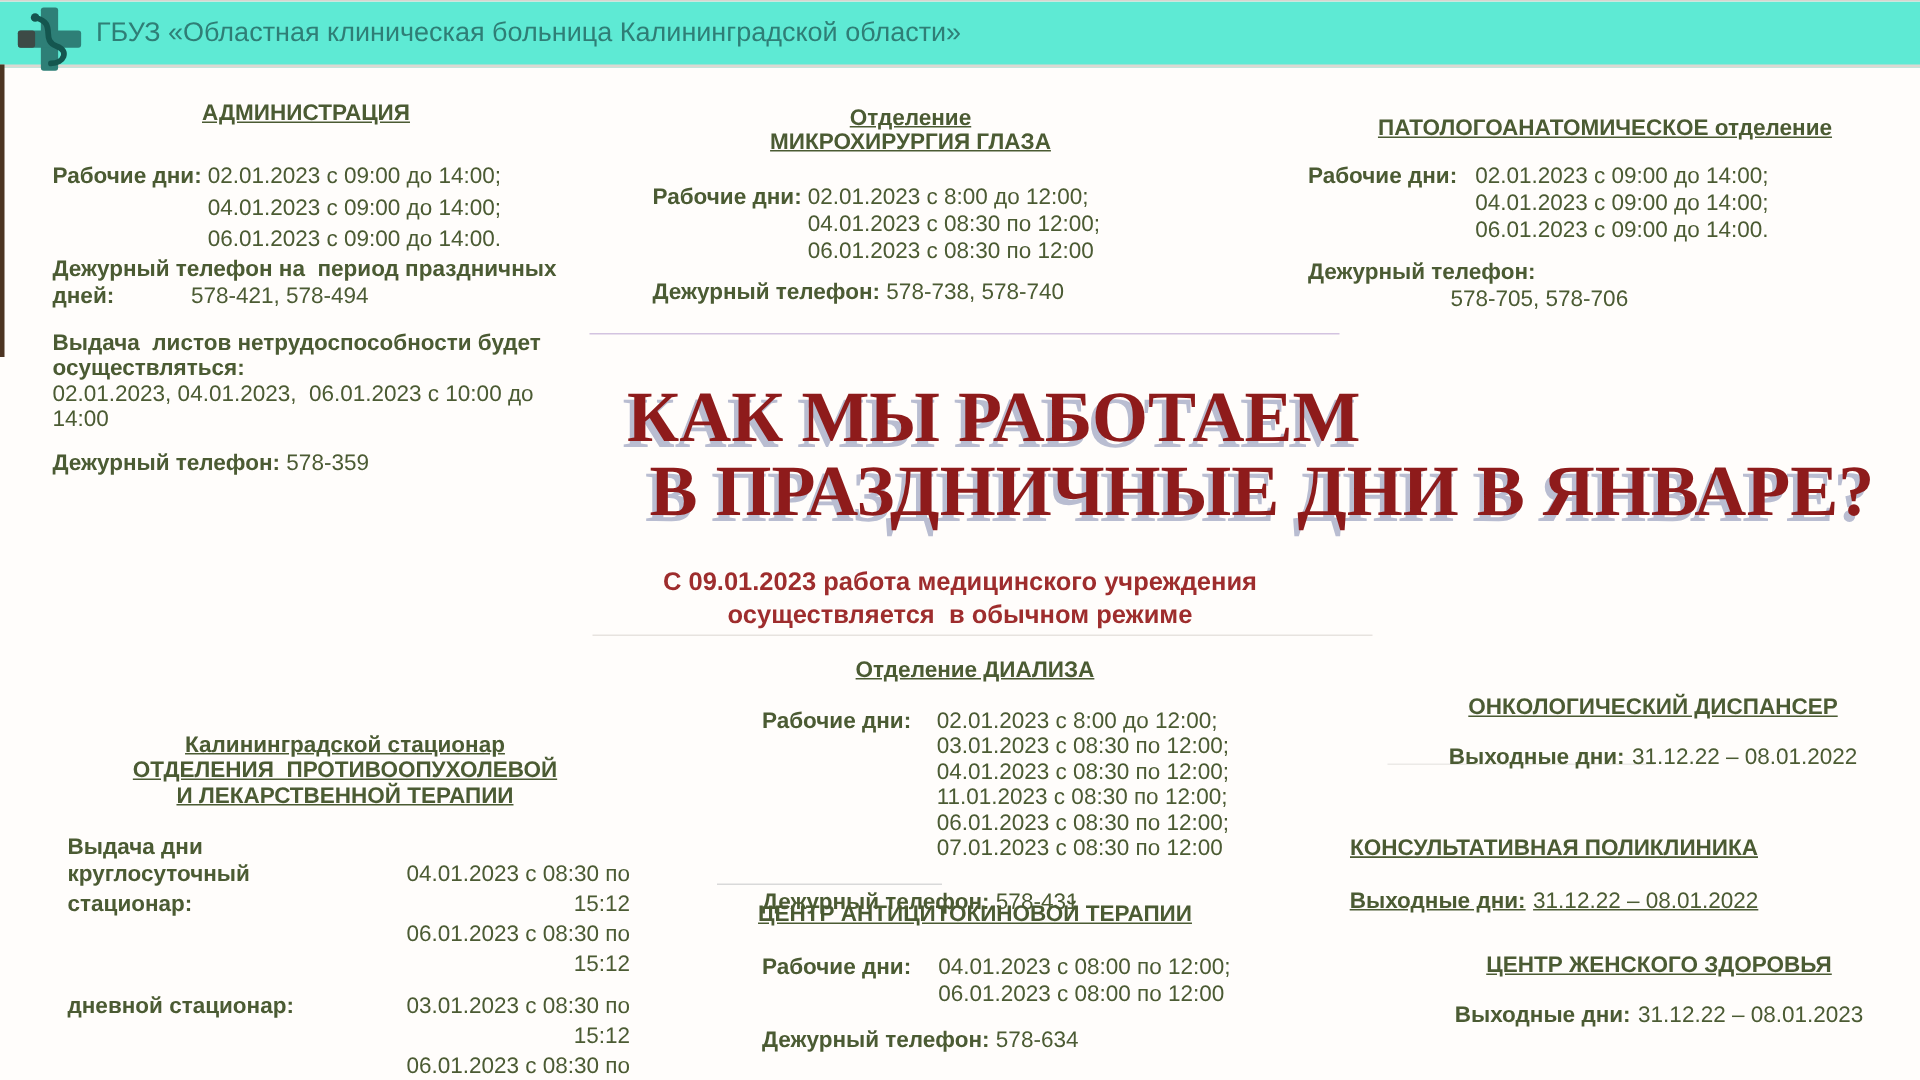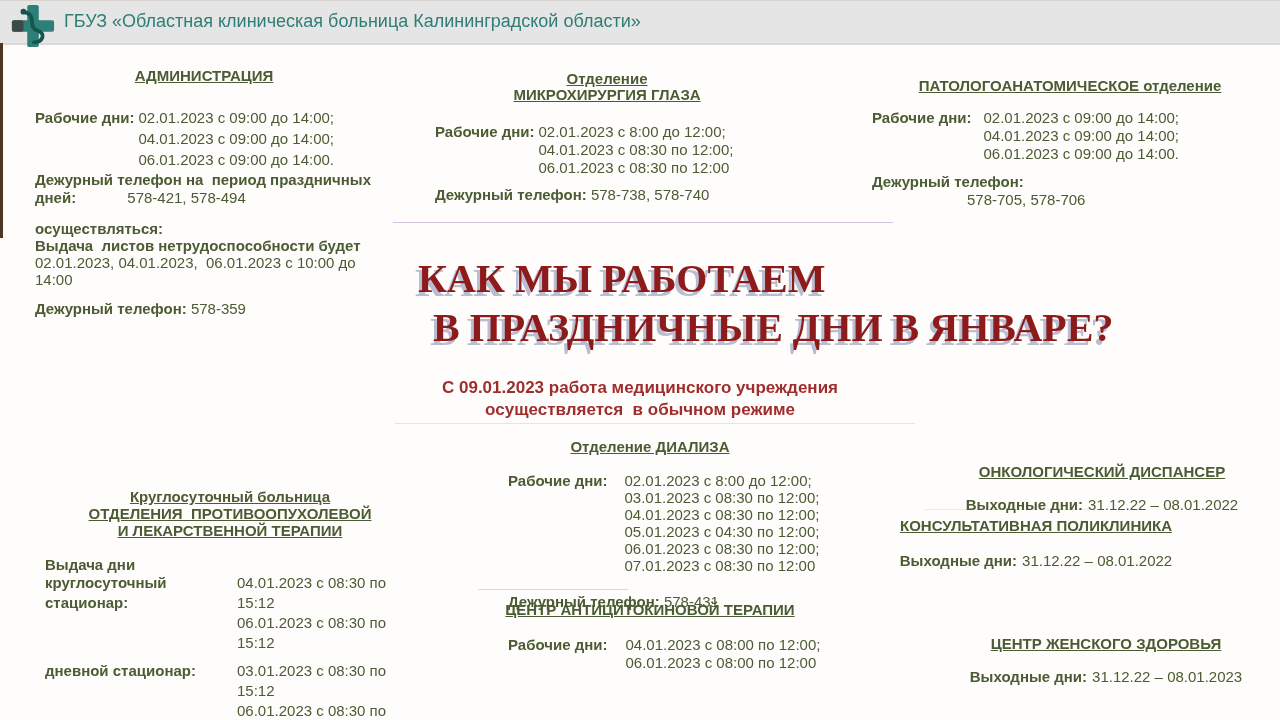"ГБУЗ «Областная клиническая больница" #header { background: #e5e5e5 -> #5eead4 }
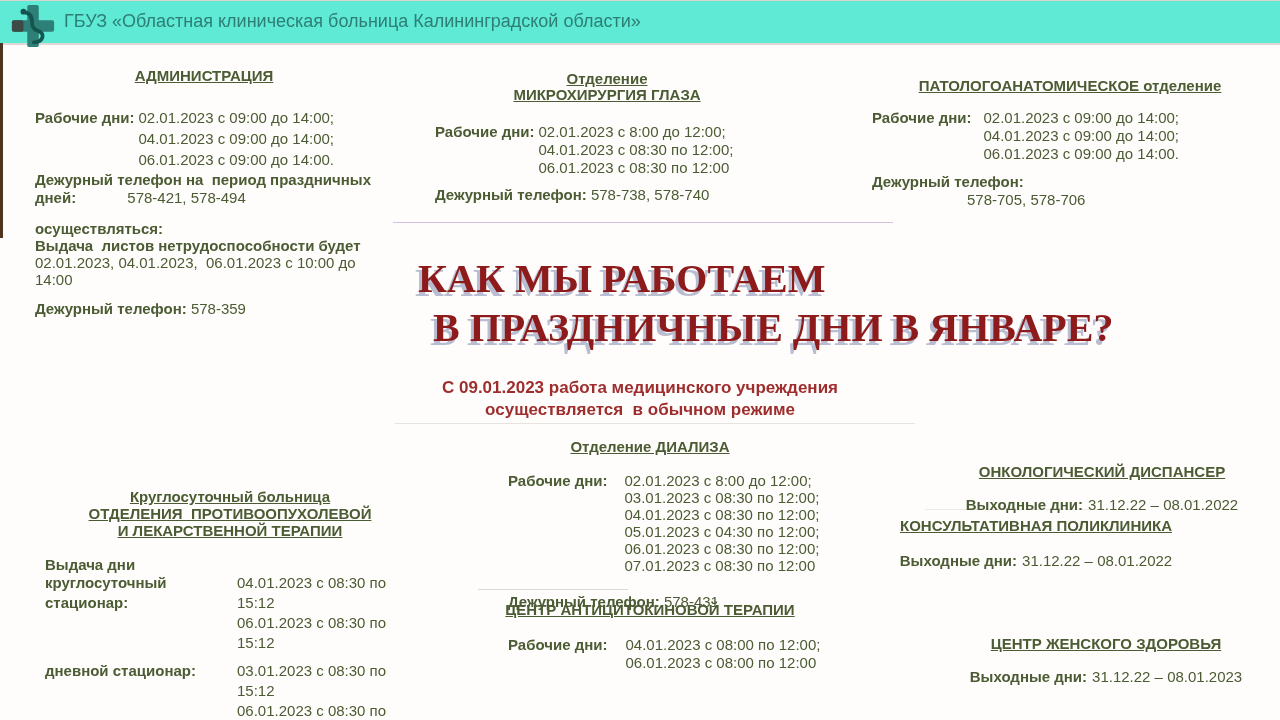"осуществляться:" div.b { order: before "Выдача листов нетрудоспособности будет" -> after "Выдача листов нетрудоспособности будет" }
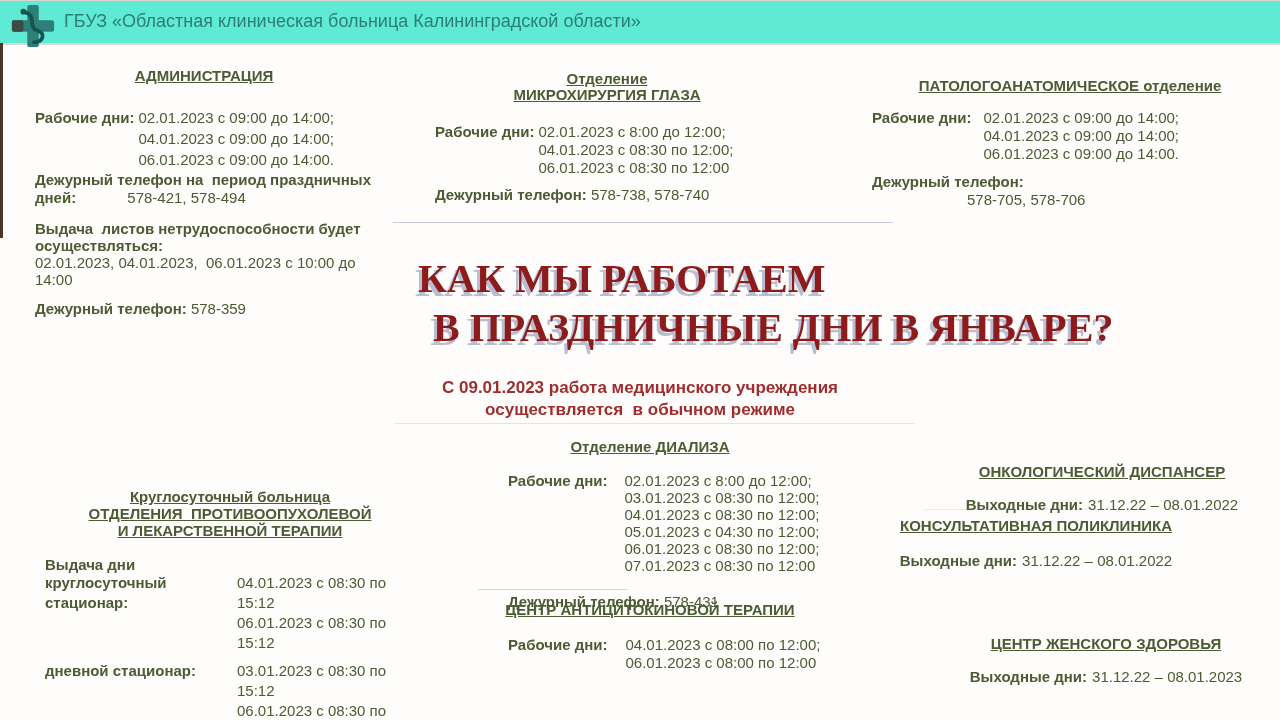"КАК МЫ РАБОТАЕМ" #banner { font-size: 40px -> 48px }
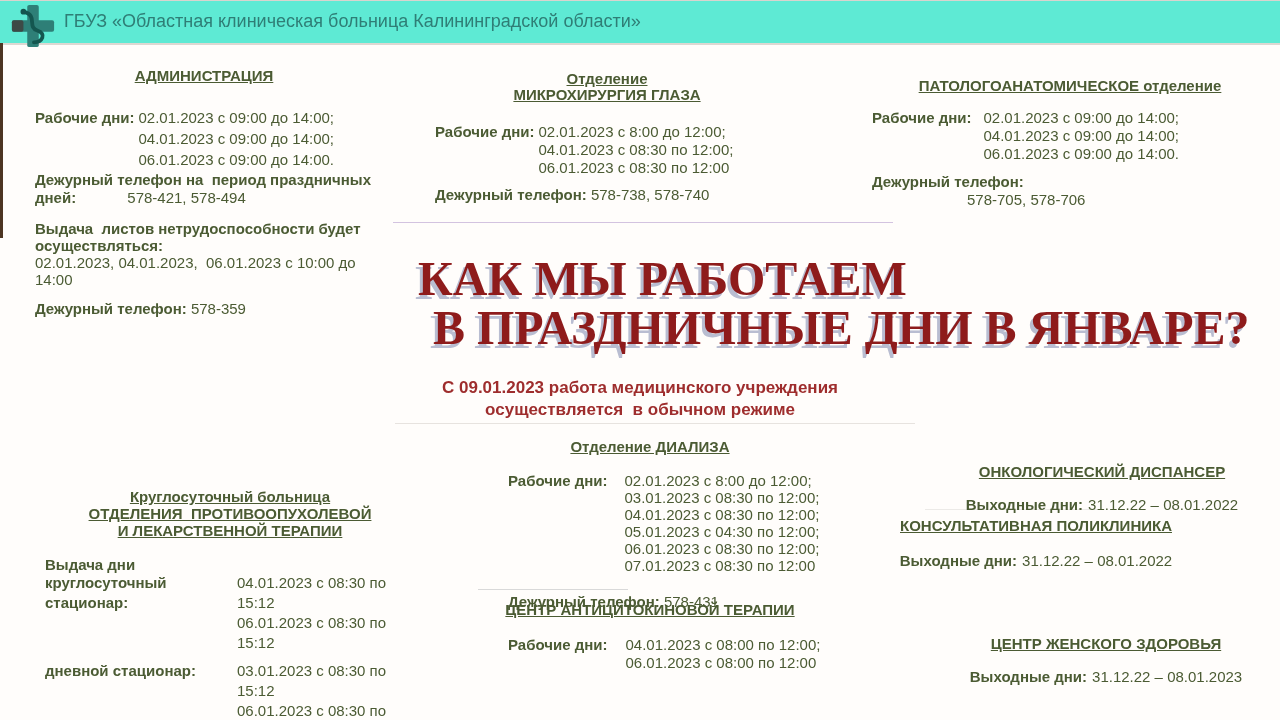"Круглосуточный больница" span { text: Круглосуточный больница -> Калининградской стационар }
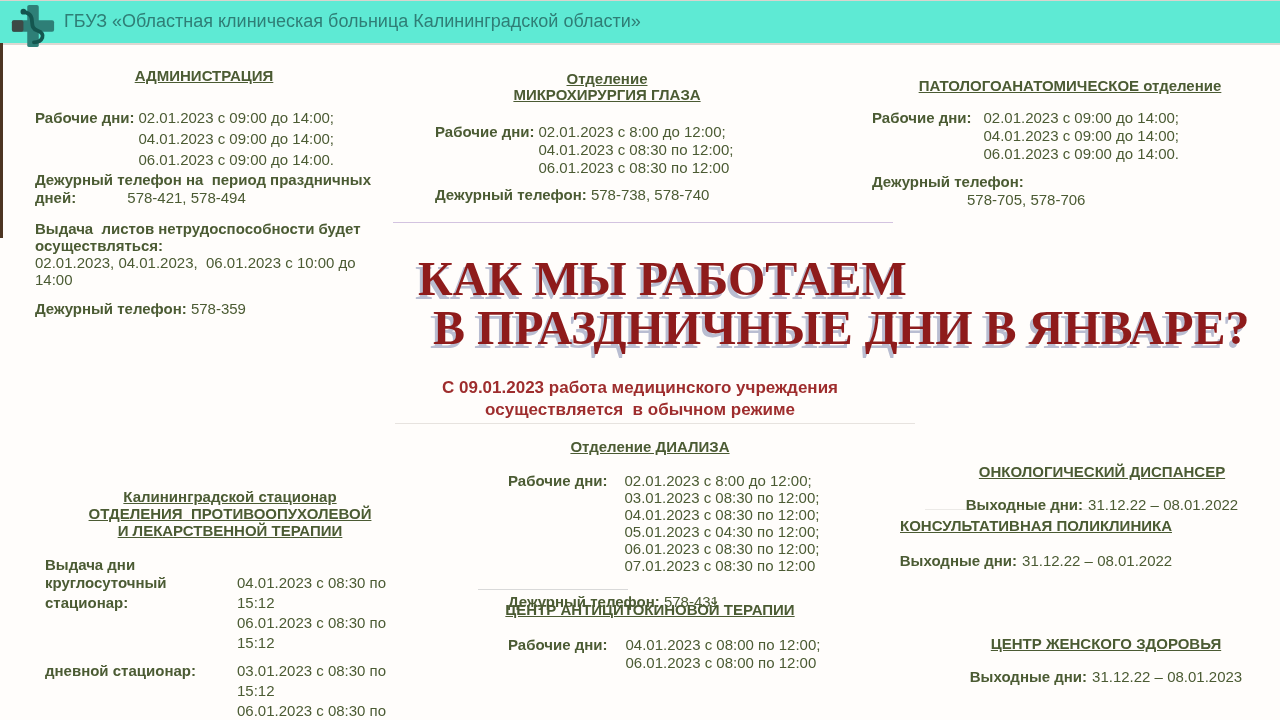"05.01.2023 с 04:30 по 12:00;" div.t { text: 05.01.2023 с 04:30 -> 11.01.2023 с 08:30 }
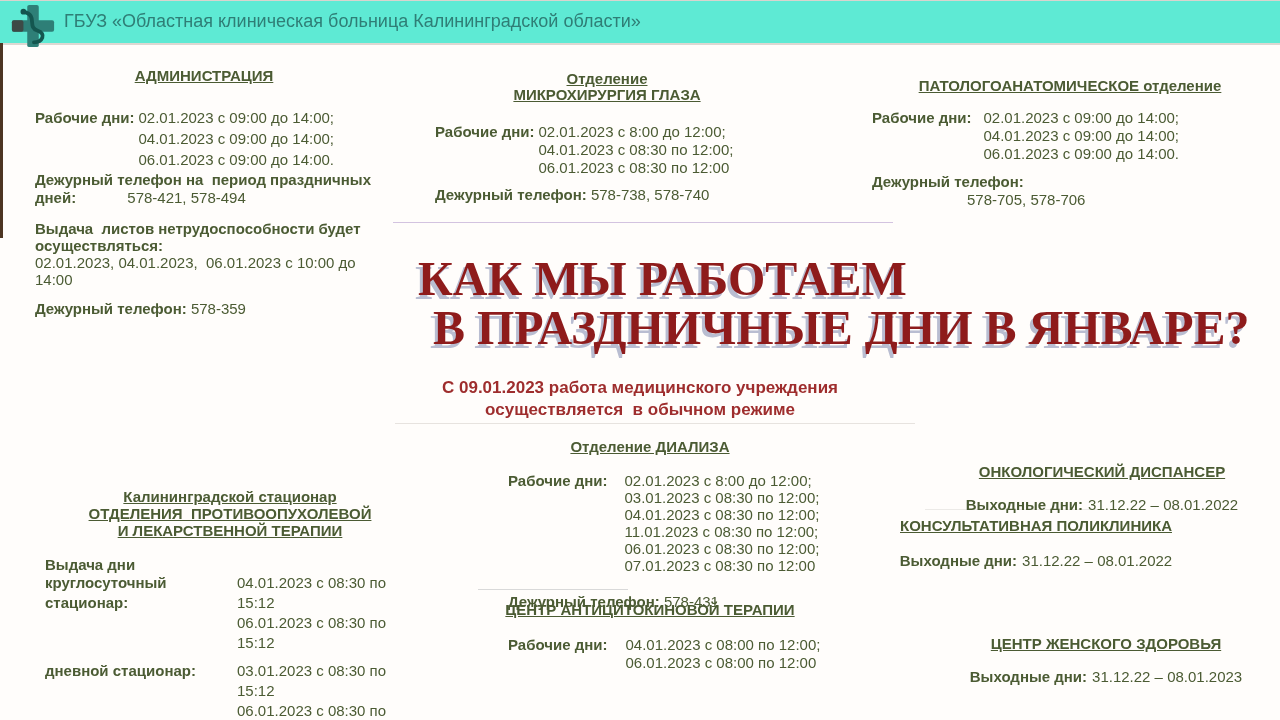"КОНСУЛЬТАТИВНАЯ ПОЛИКЛИНИКА" #sec-consult { text-decoration: none -> underline; top: 516px -> 556px }
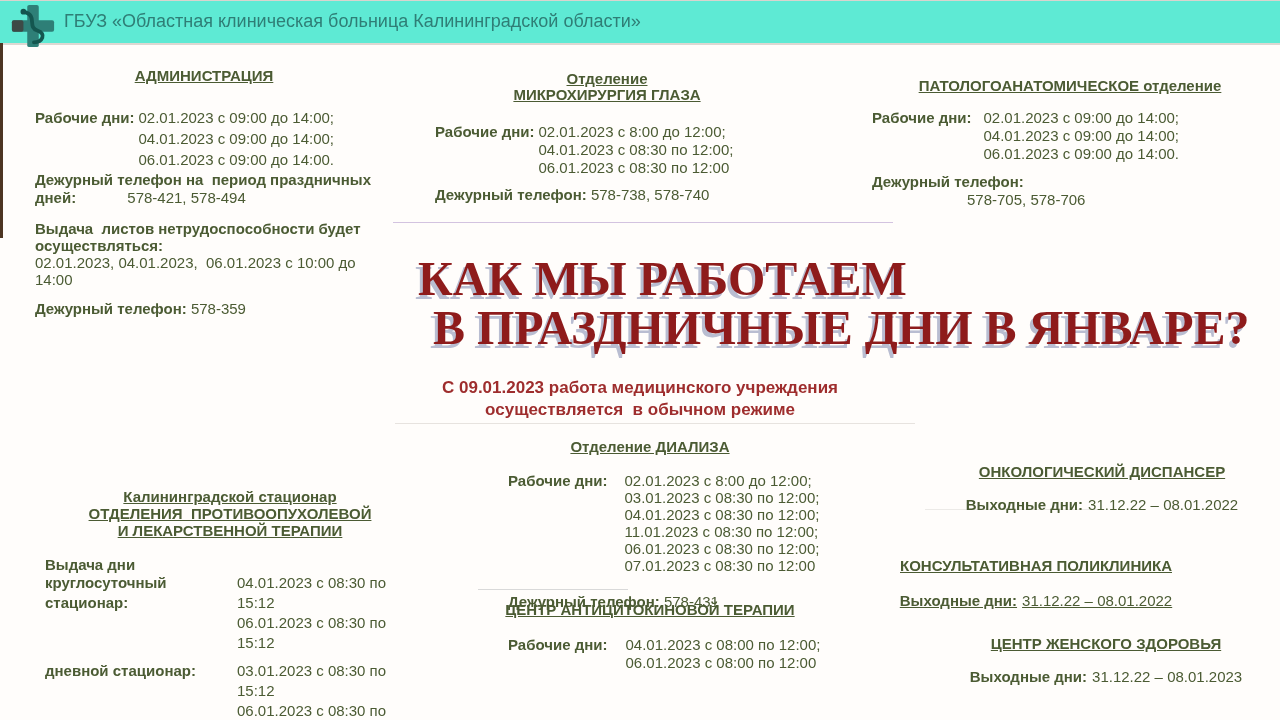"04.01.2023 с 08:30 по 15:12" #sec-onco .dates { text-align: none -> right }
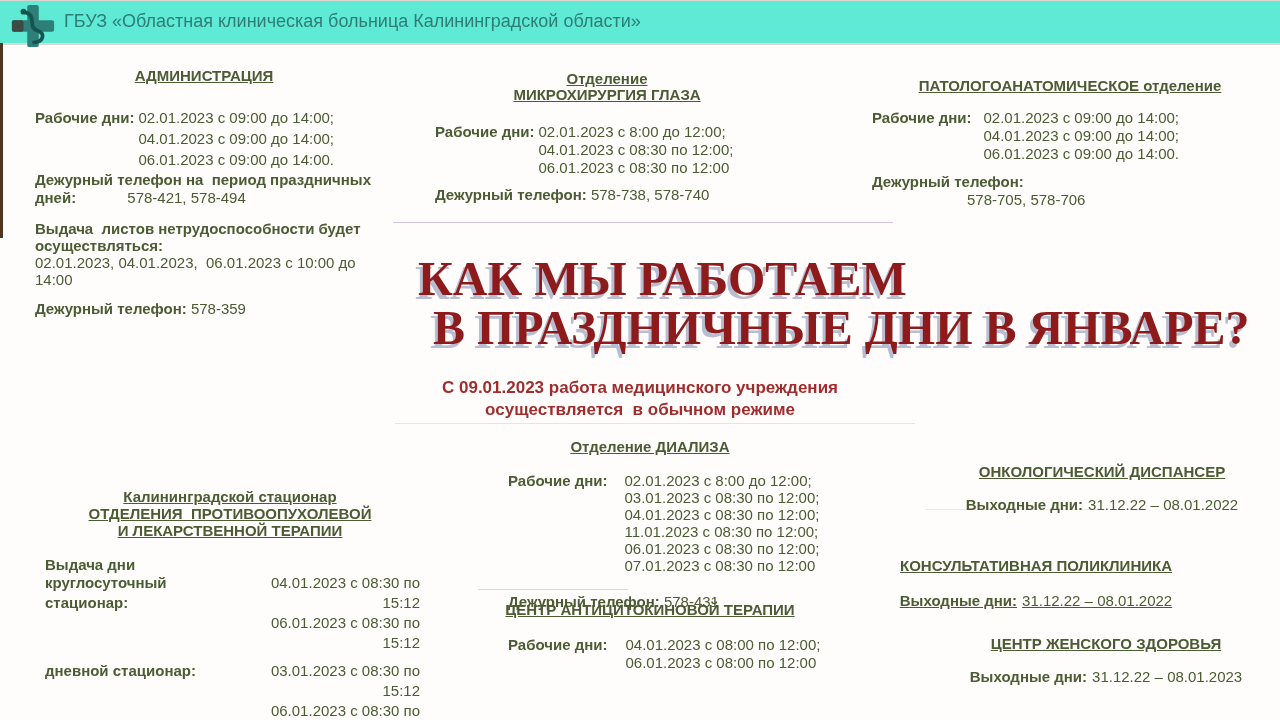"Дежурный телефон: 578-634" div.duty { html: none -> <div> <span>Дежурный телефон:</span> <span>578-634</span> </div> }
